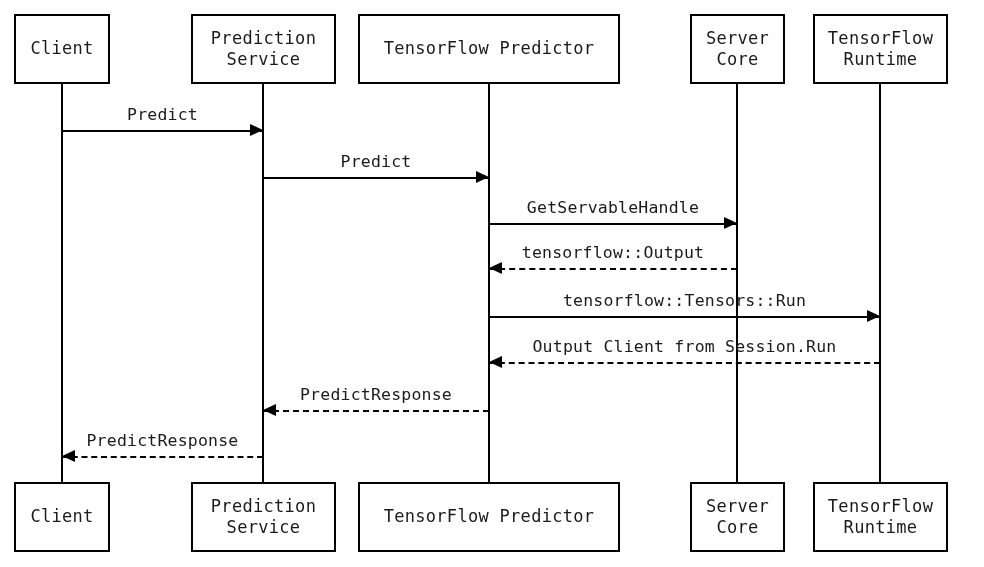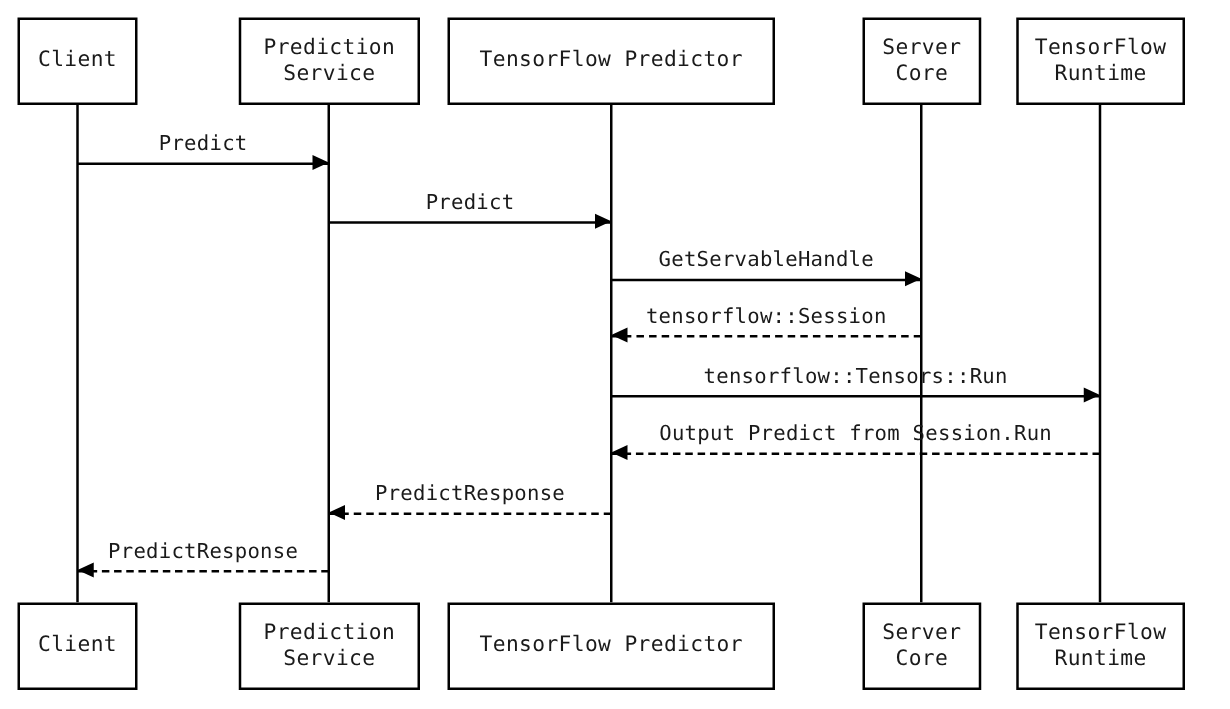"tensorflow::Session" div.msg-label { text: tensorflow::Session -> tensorflow::Output }
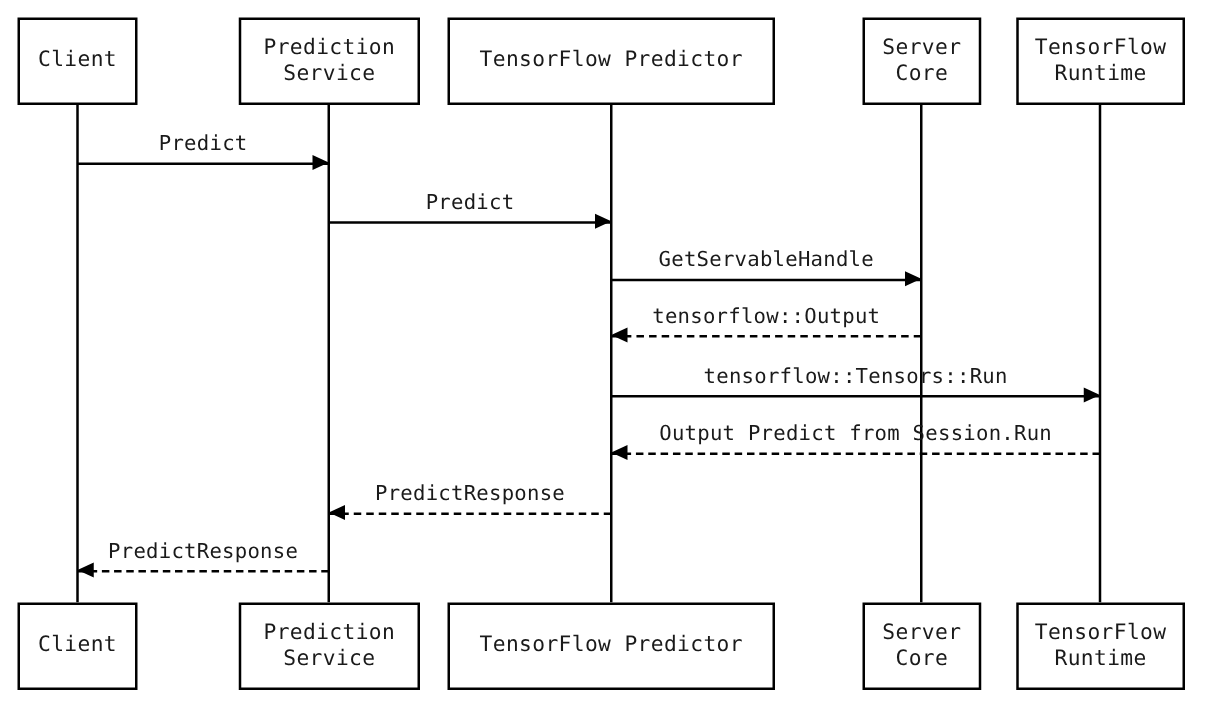"Output Predict from Session.Run" div.msg-label { text: Predict -> Client }
